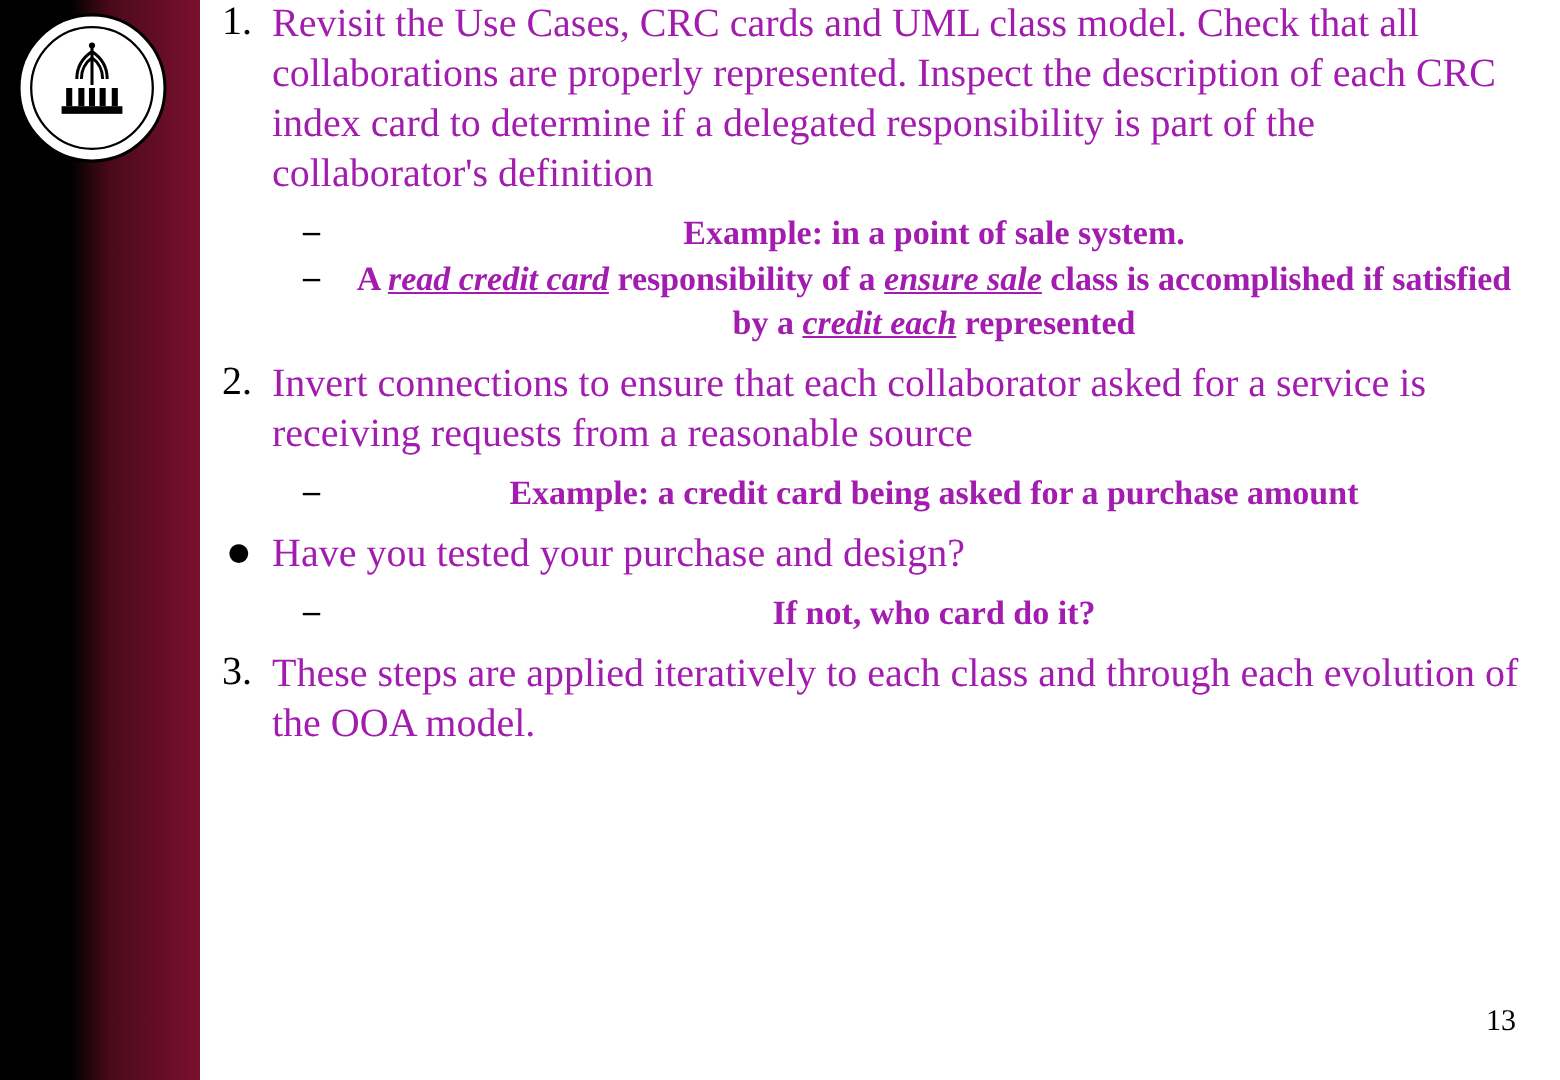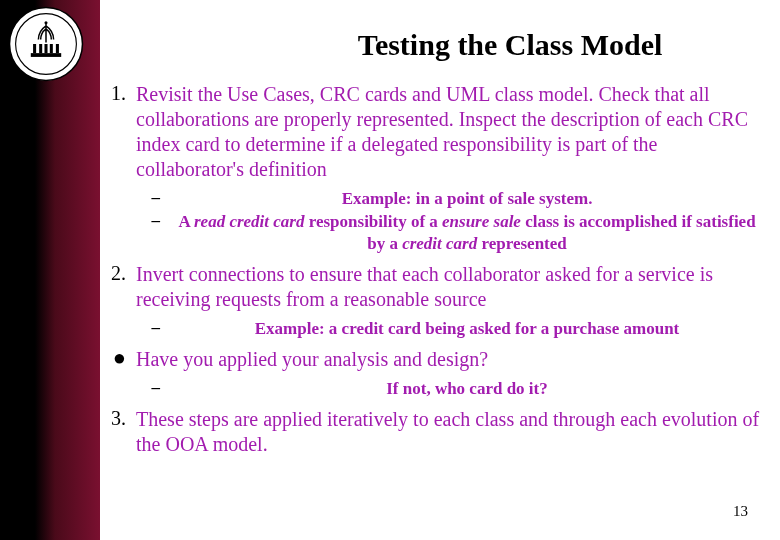"Testing the Class Model" h1.title { html: <h1>Testing the Class Model</h1> -> none }
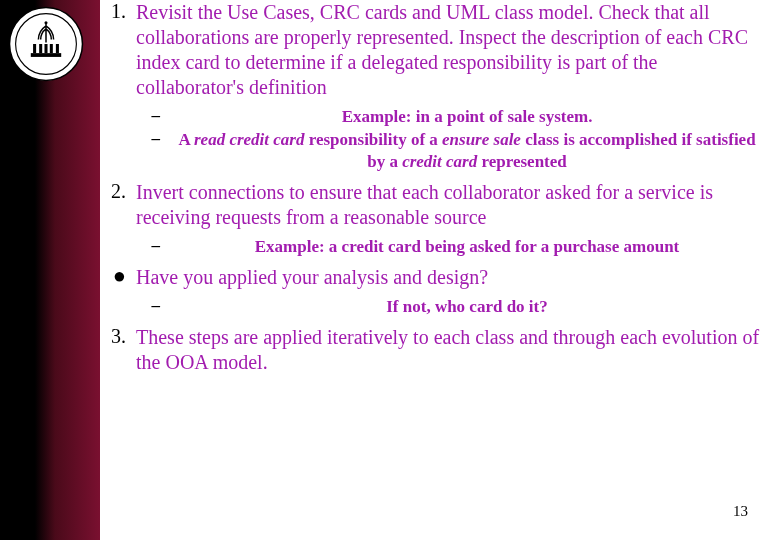"read credit card" .em { text-decoration: none -> underline }
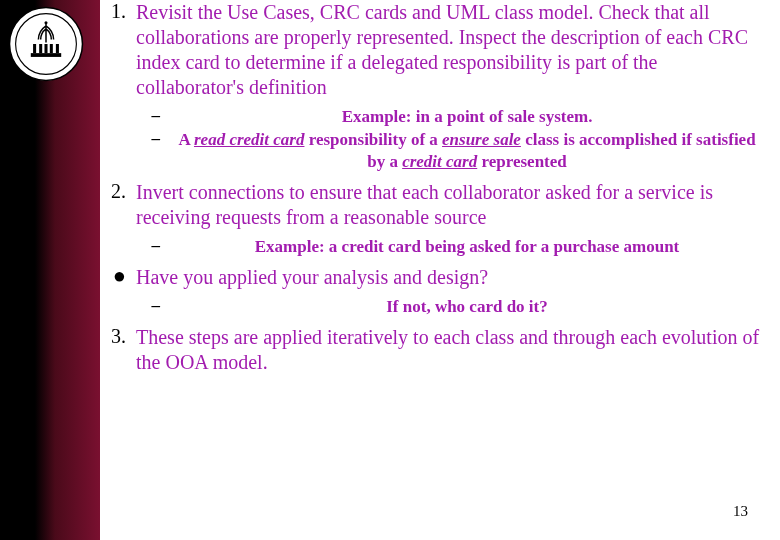"credit card" span.em { text: card -> each }
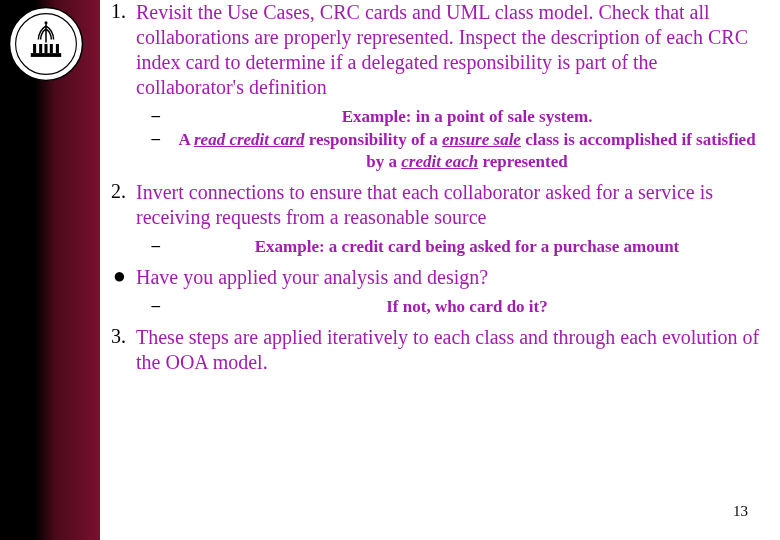"Have you applied your analysis" div.body { text: applied your analysis -> tested your purchase }
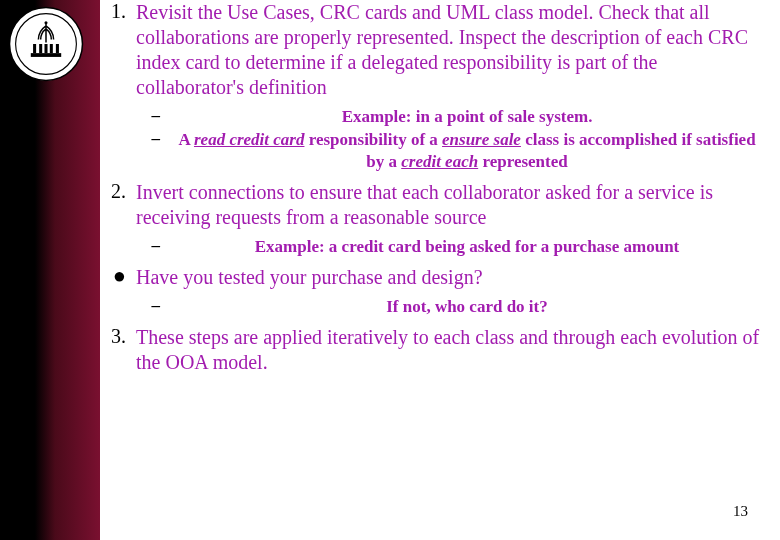"13" .pagenum { right: 32px -> 22px }
